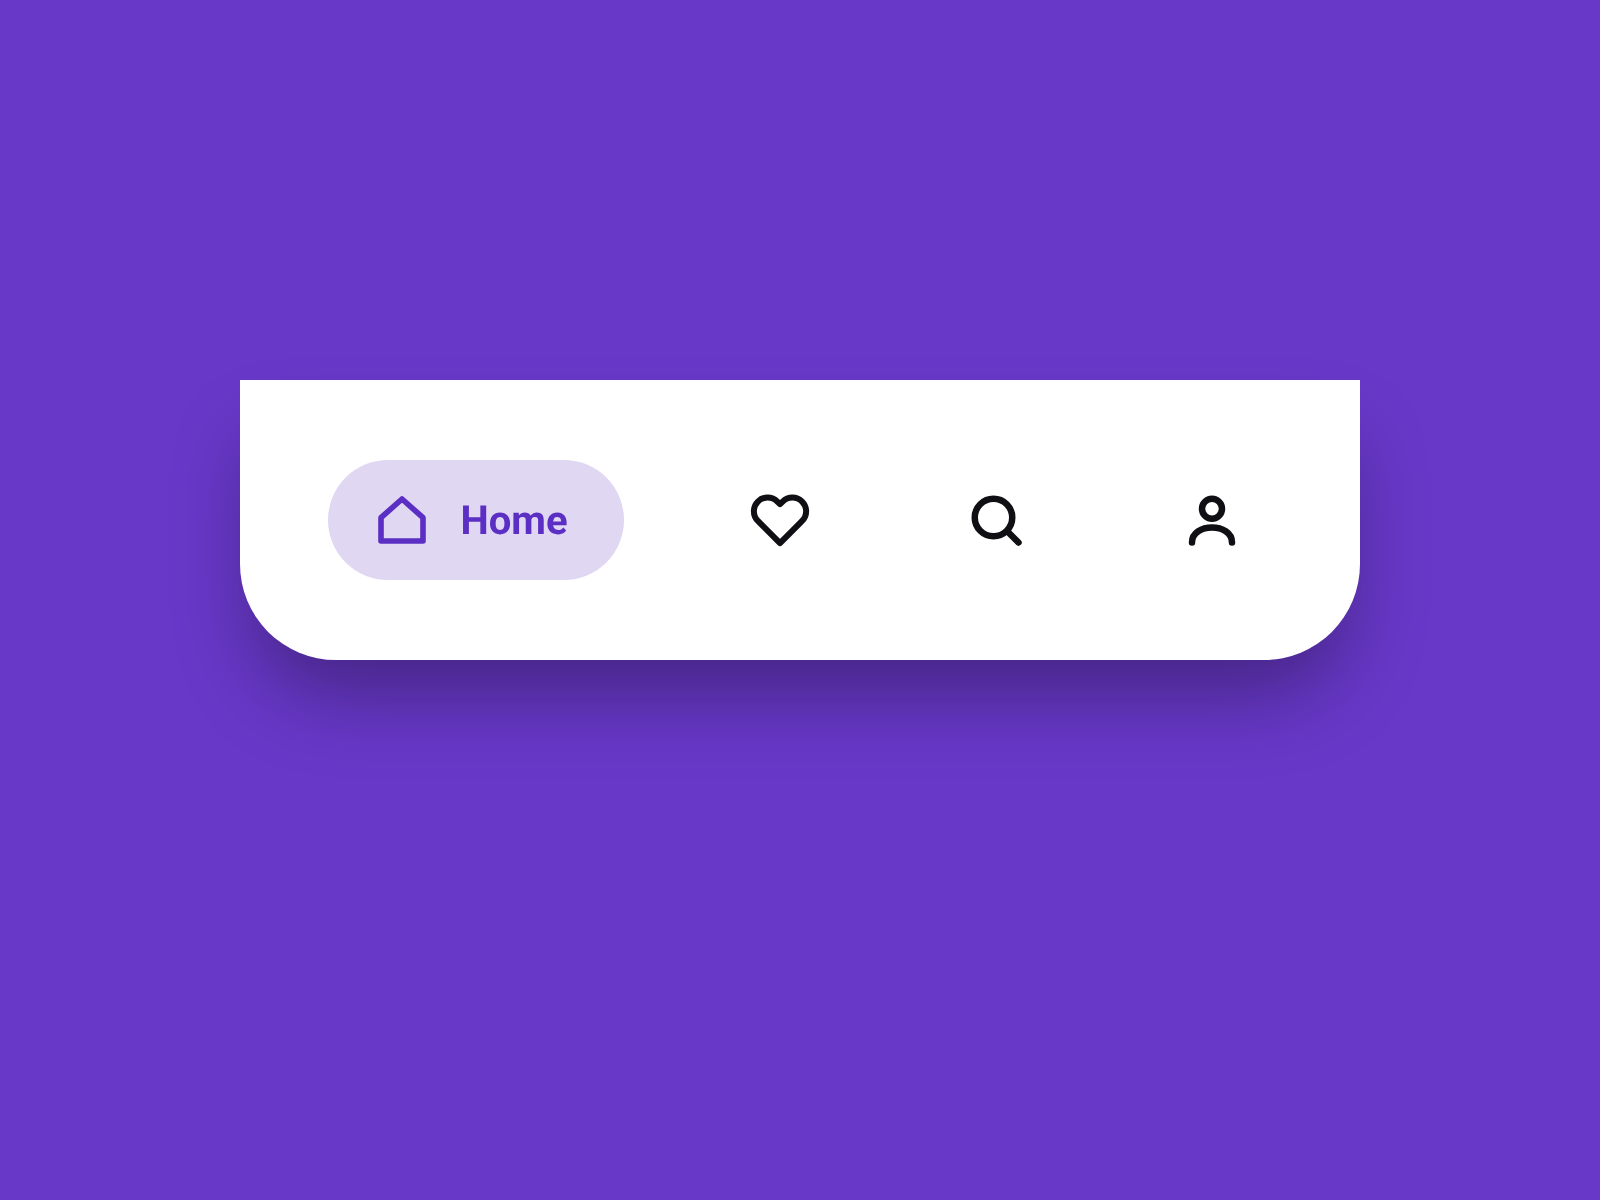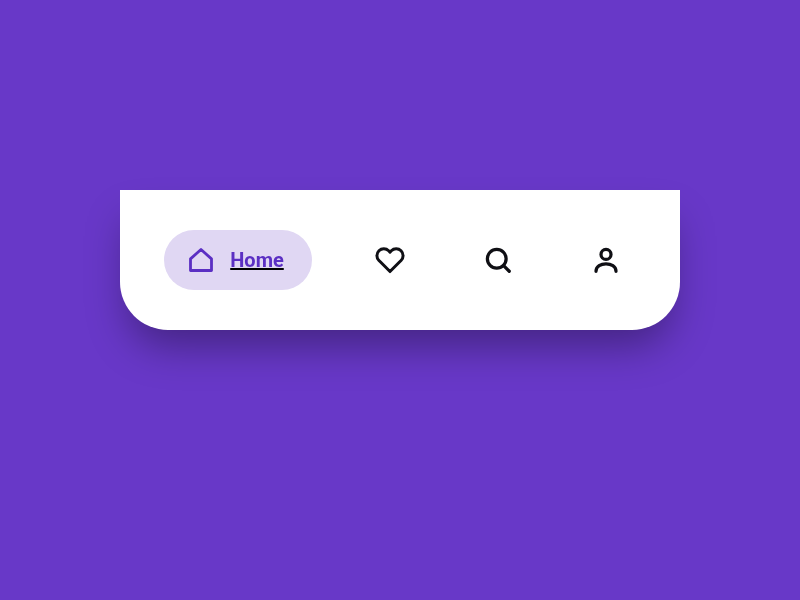"Home" .nav-container { text-decoration: underline -> none }
